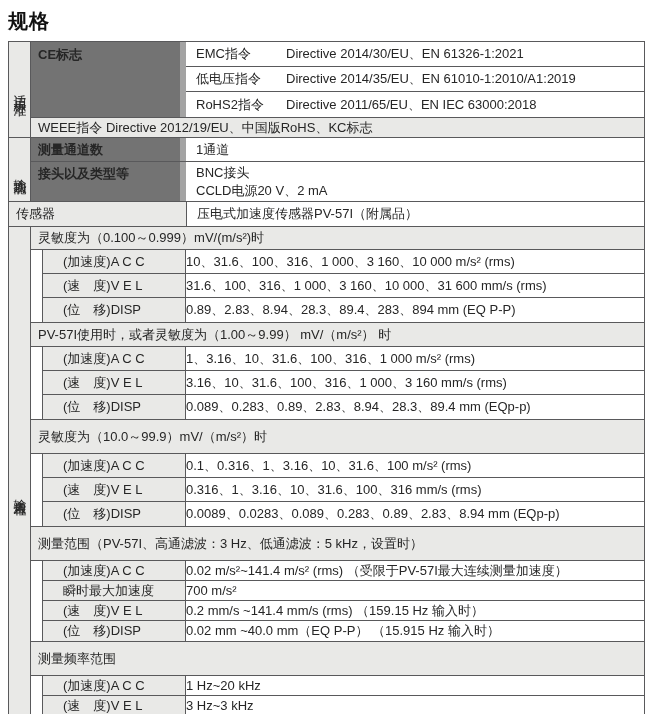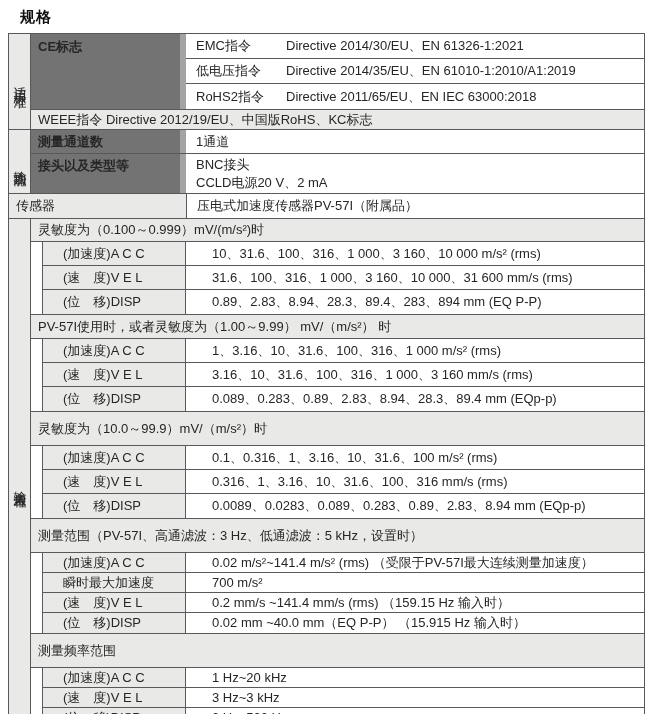"规格" .page-title { font-size: 15px -> 20px; padding: 8px 0 6px 20px -> 8px 0 6px 8px }
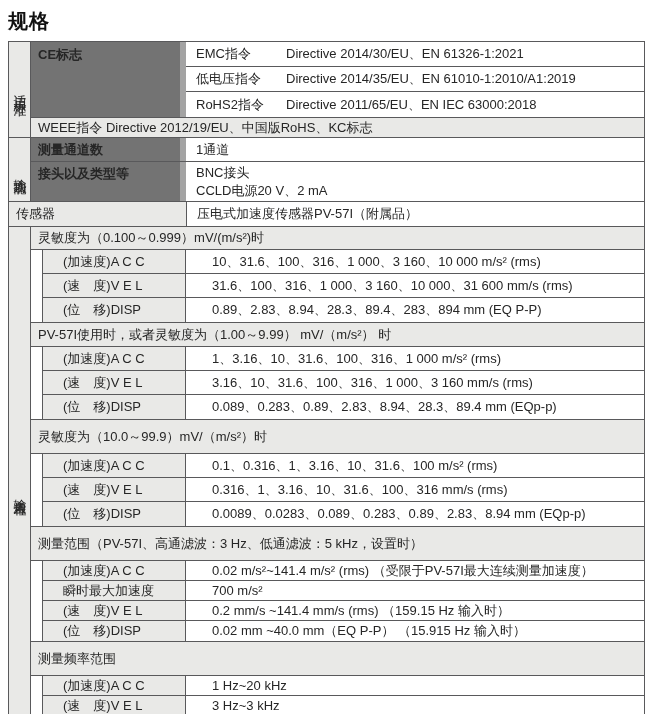"10、31.6、100、316、1 000、3 160、10 000 m/s²" .sub-value { margin-left: 26px -> none }
